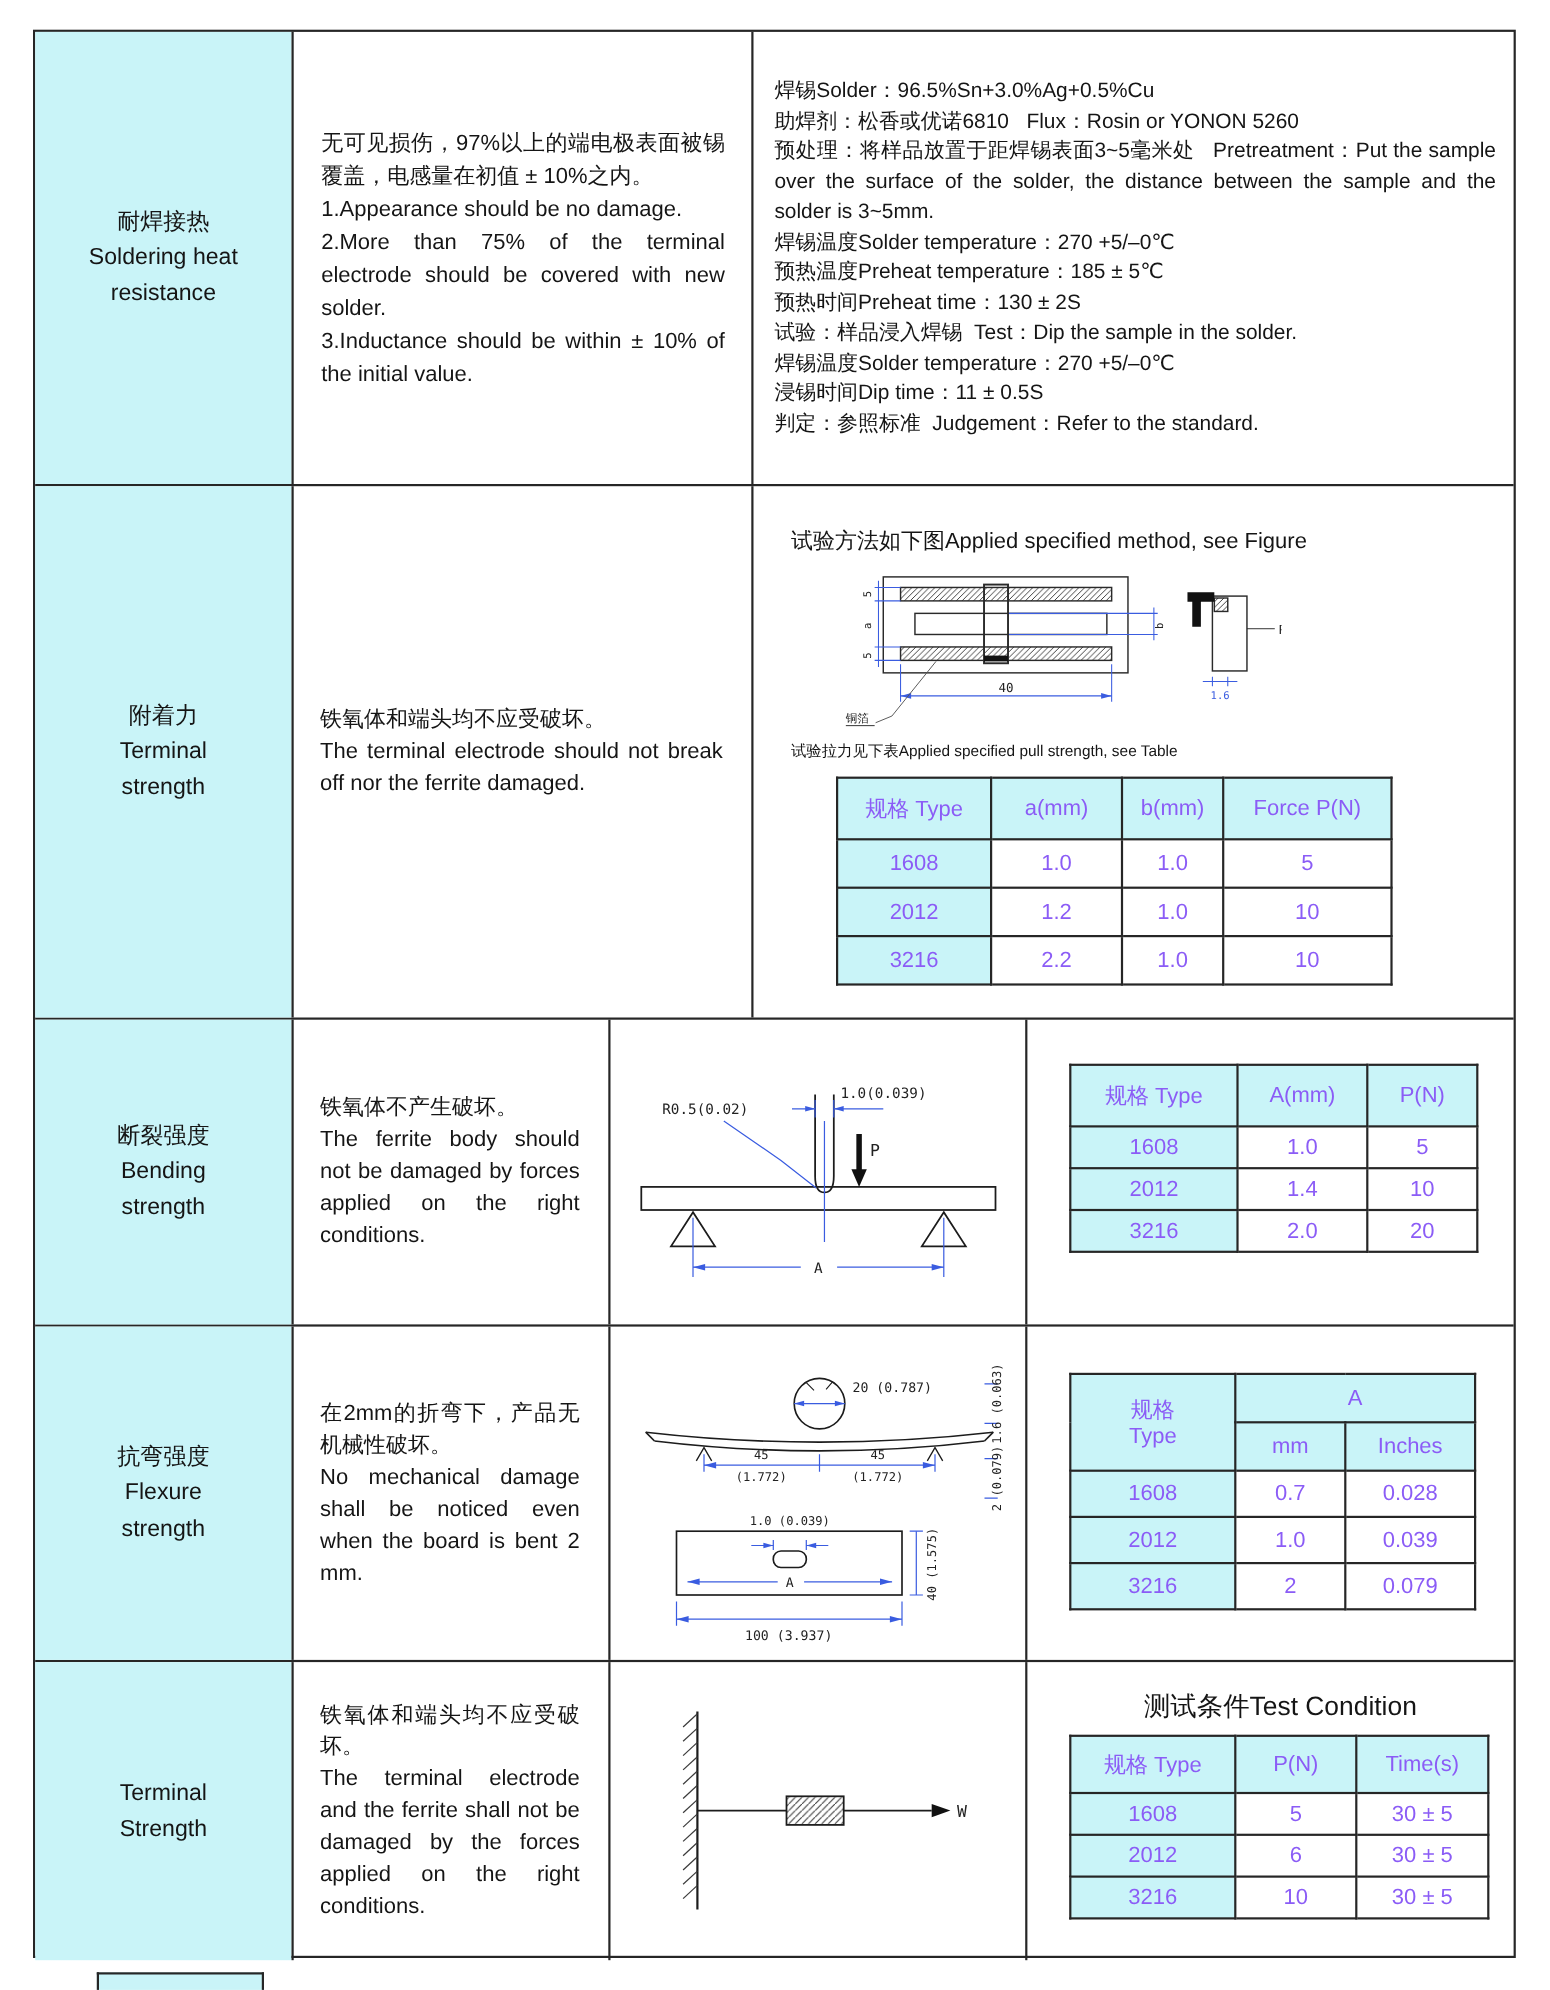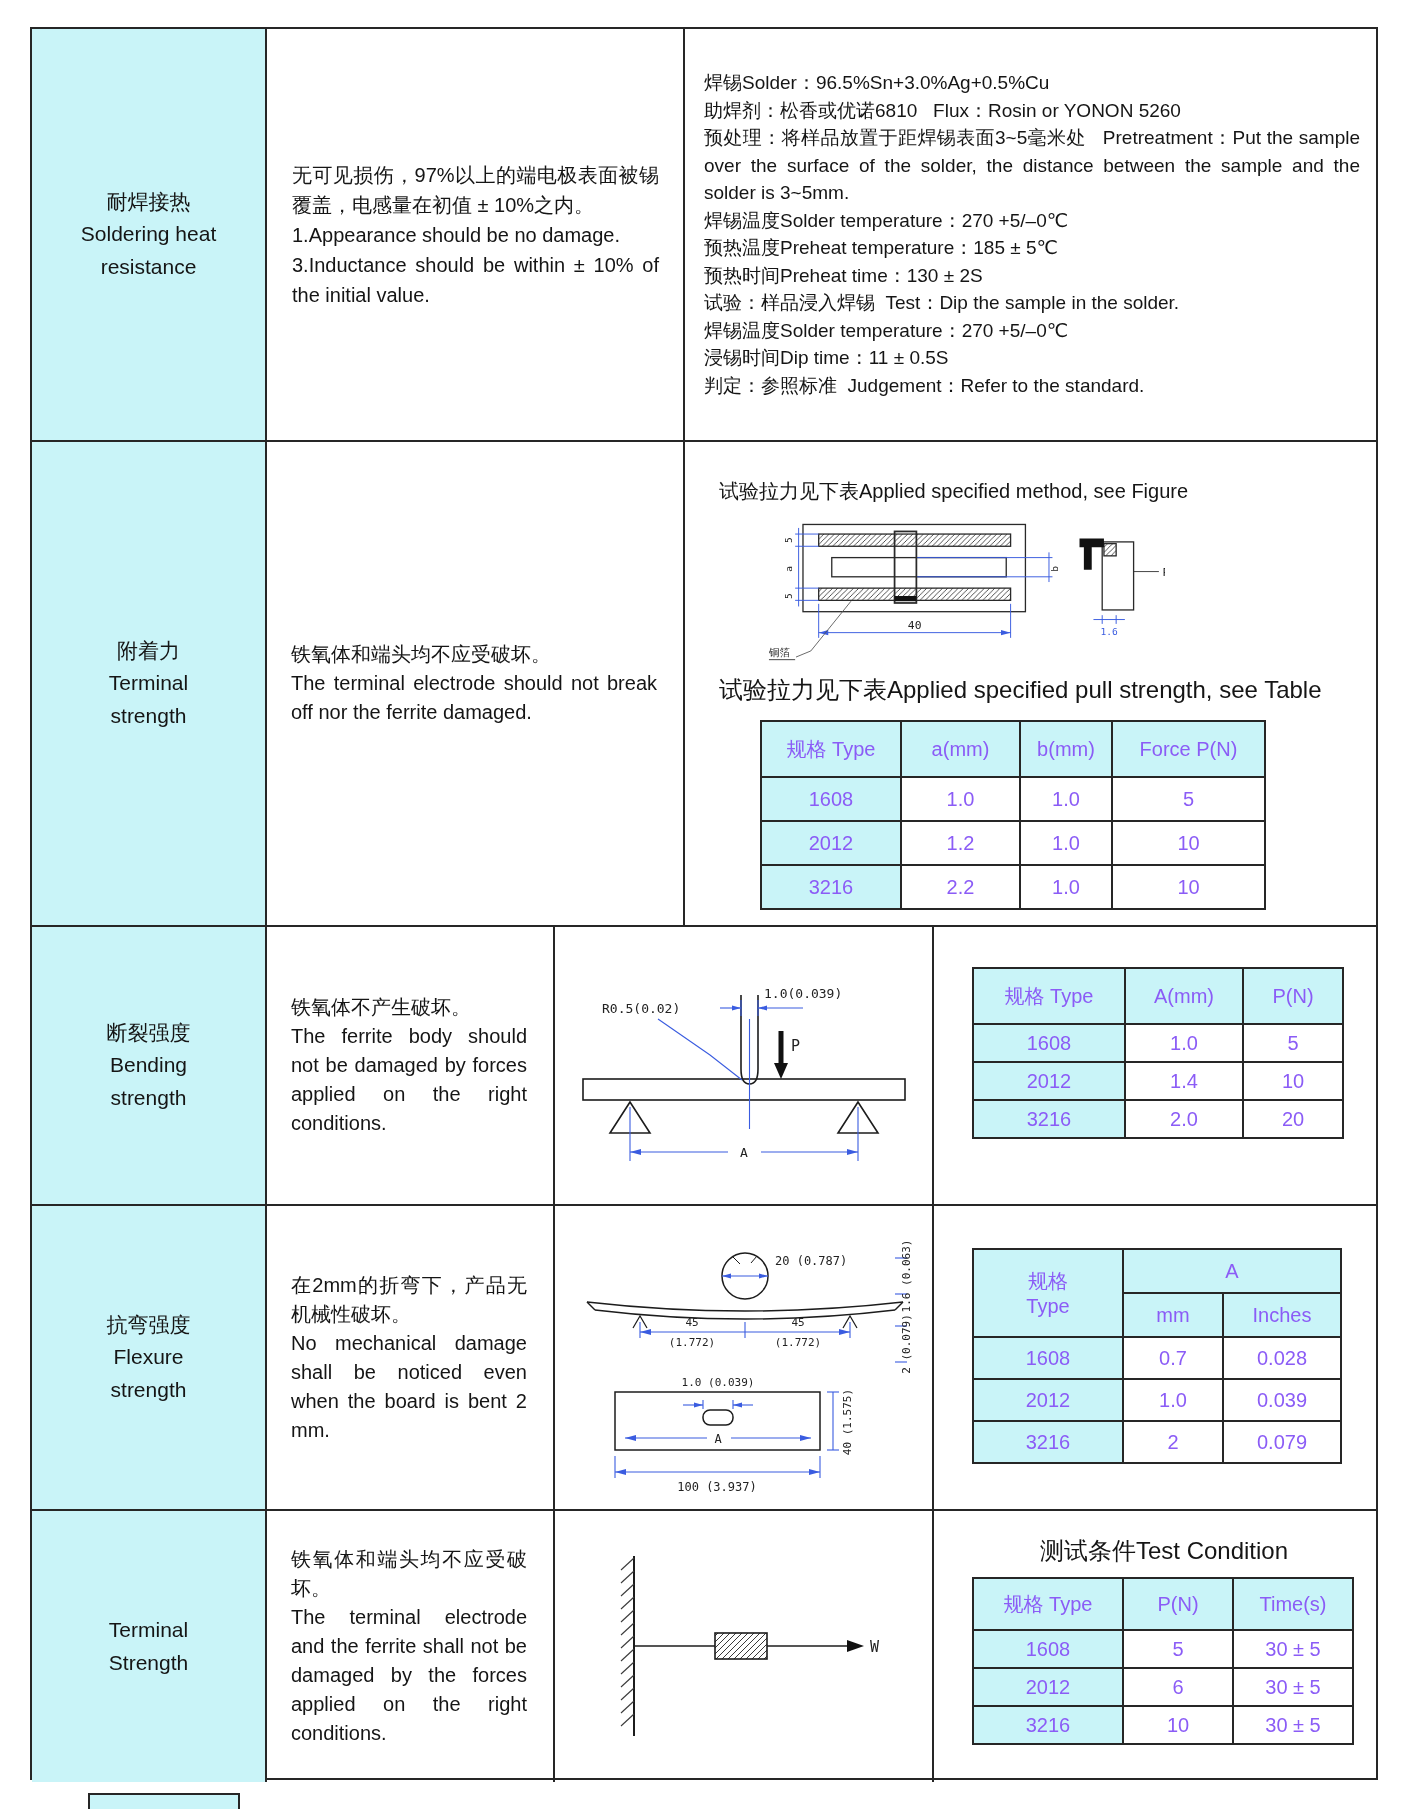"2.More than 75% of the" div { html: none -> <div>2.More than 75% of the terminal electrode should be covered with new solder.</div> }
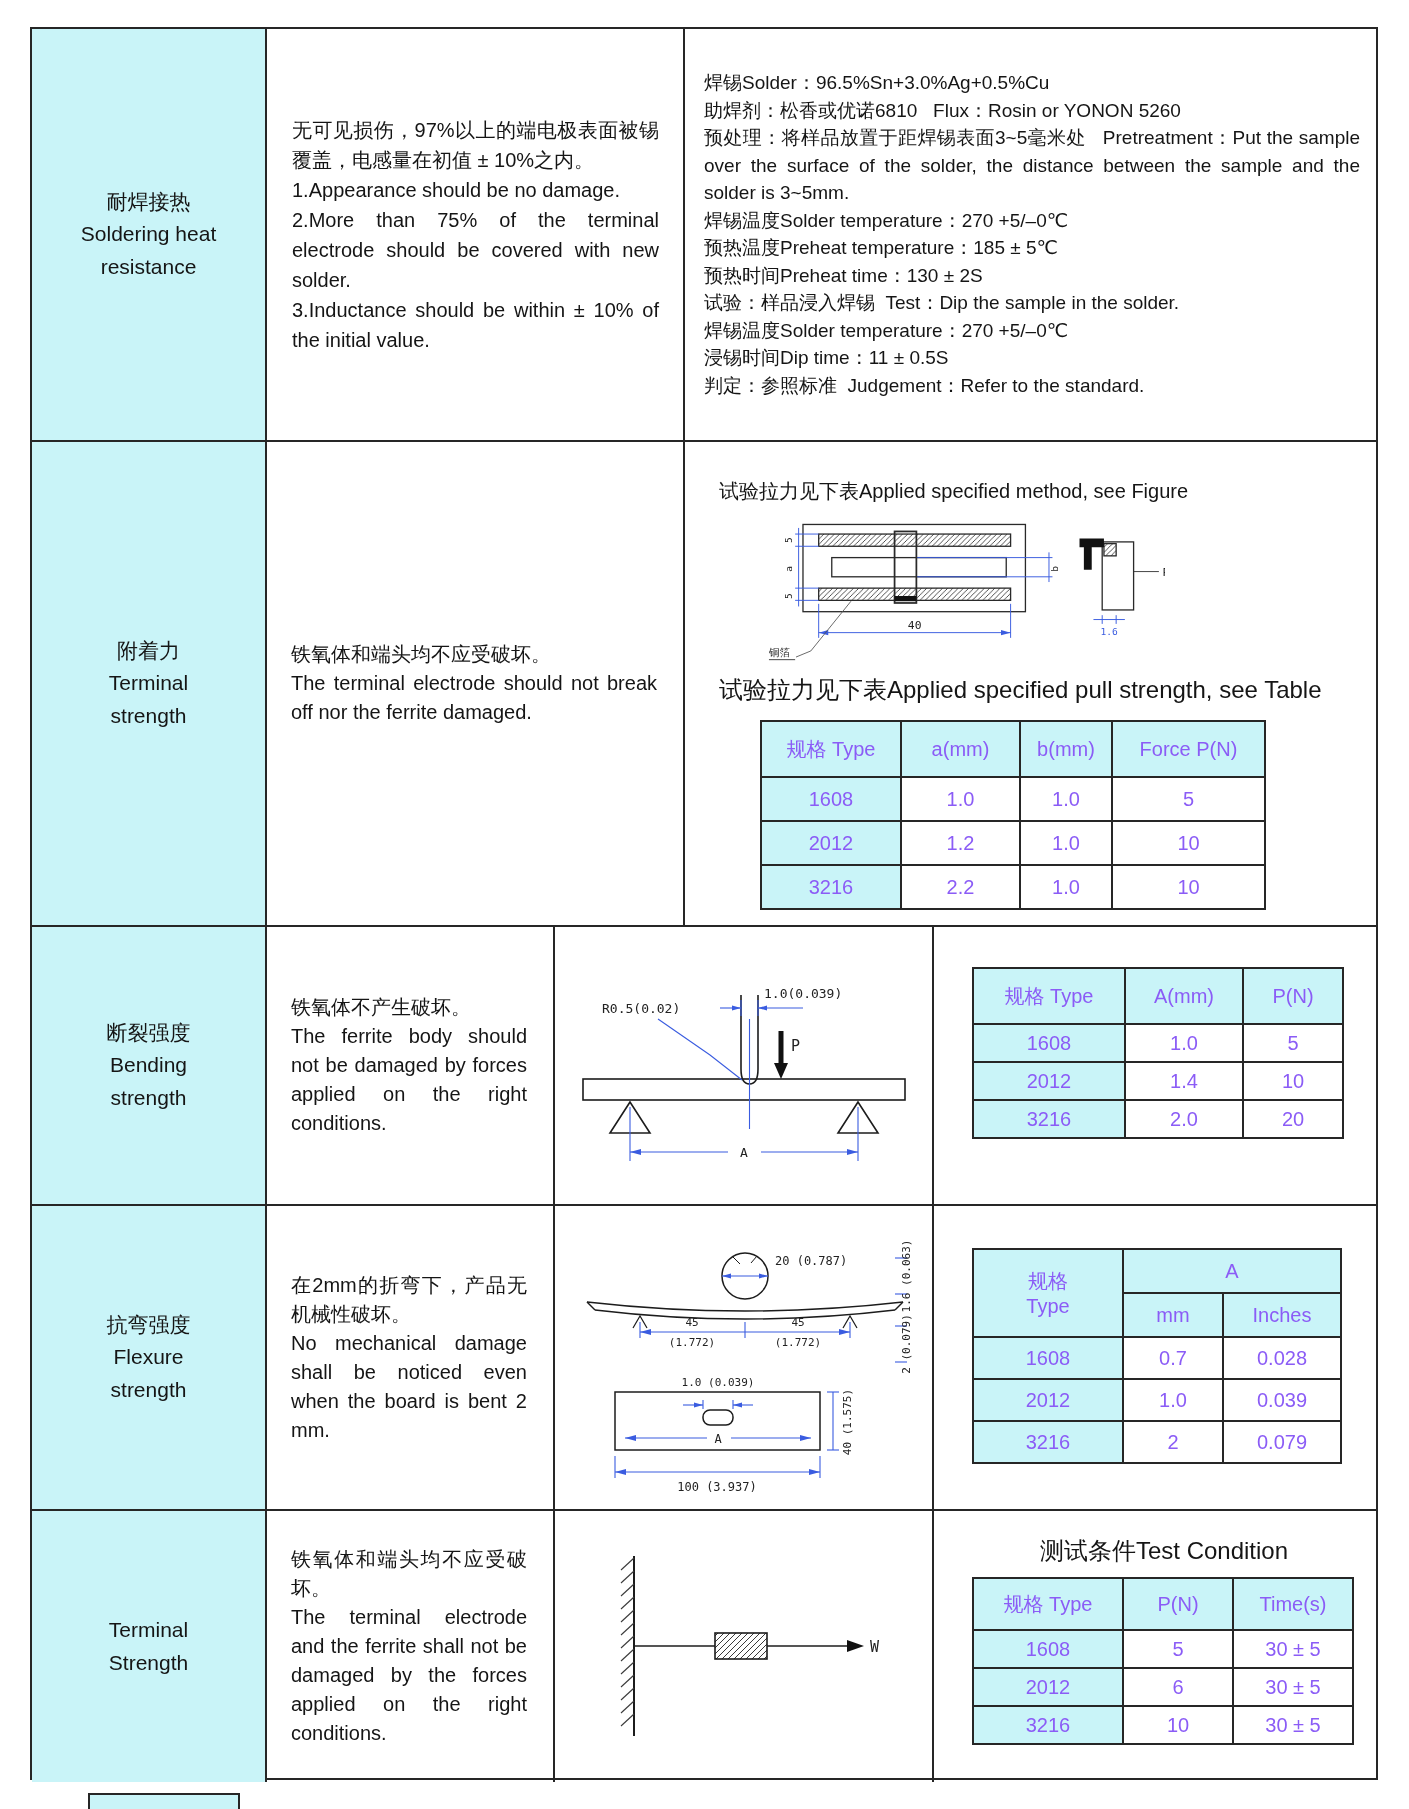"试验拉力见下表Applied specified method, see" div.fig-title { text: 拉力见下表Applied -> 方法如下图Applied }
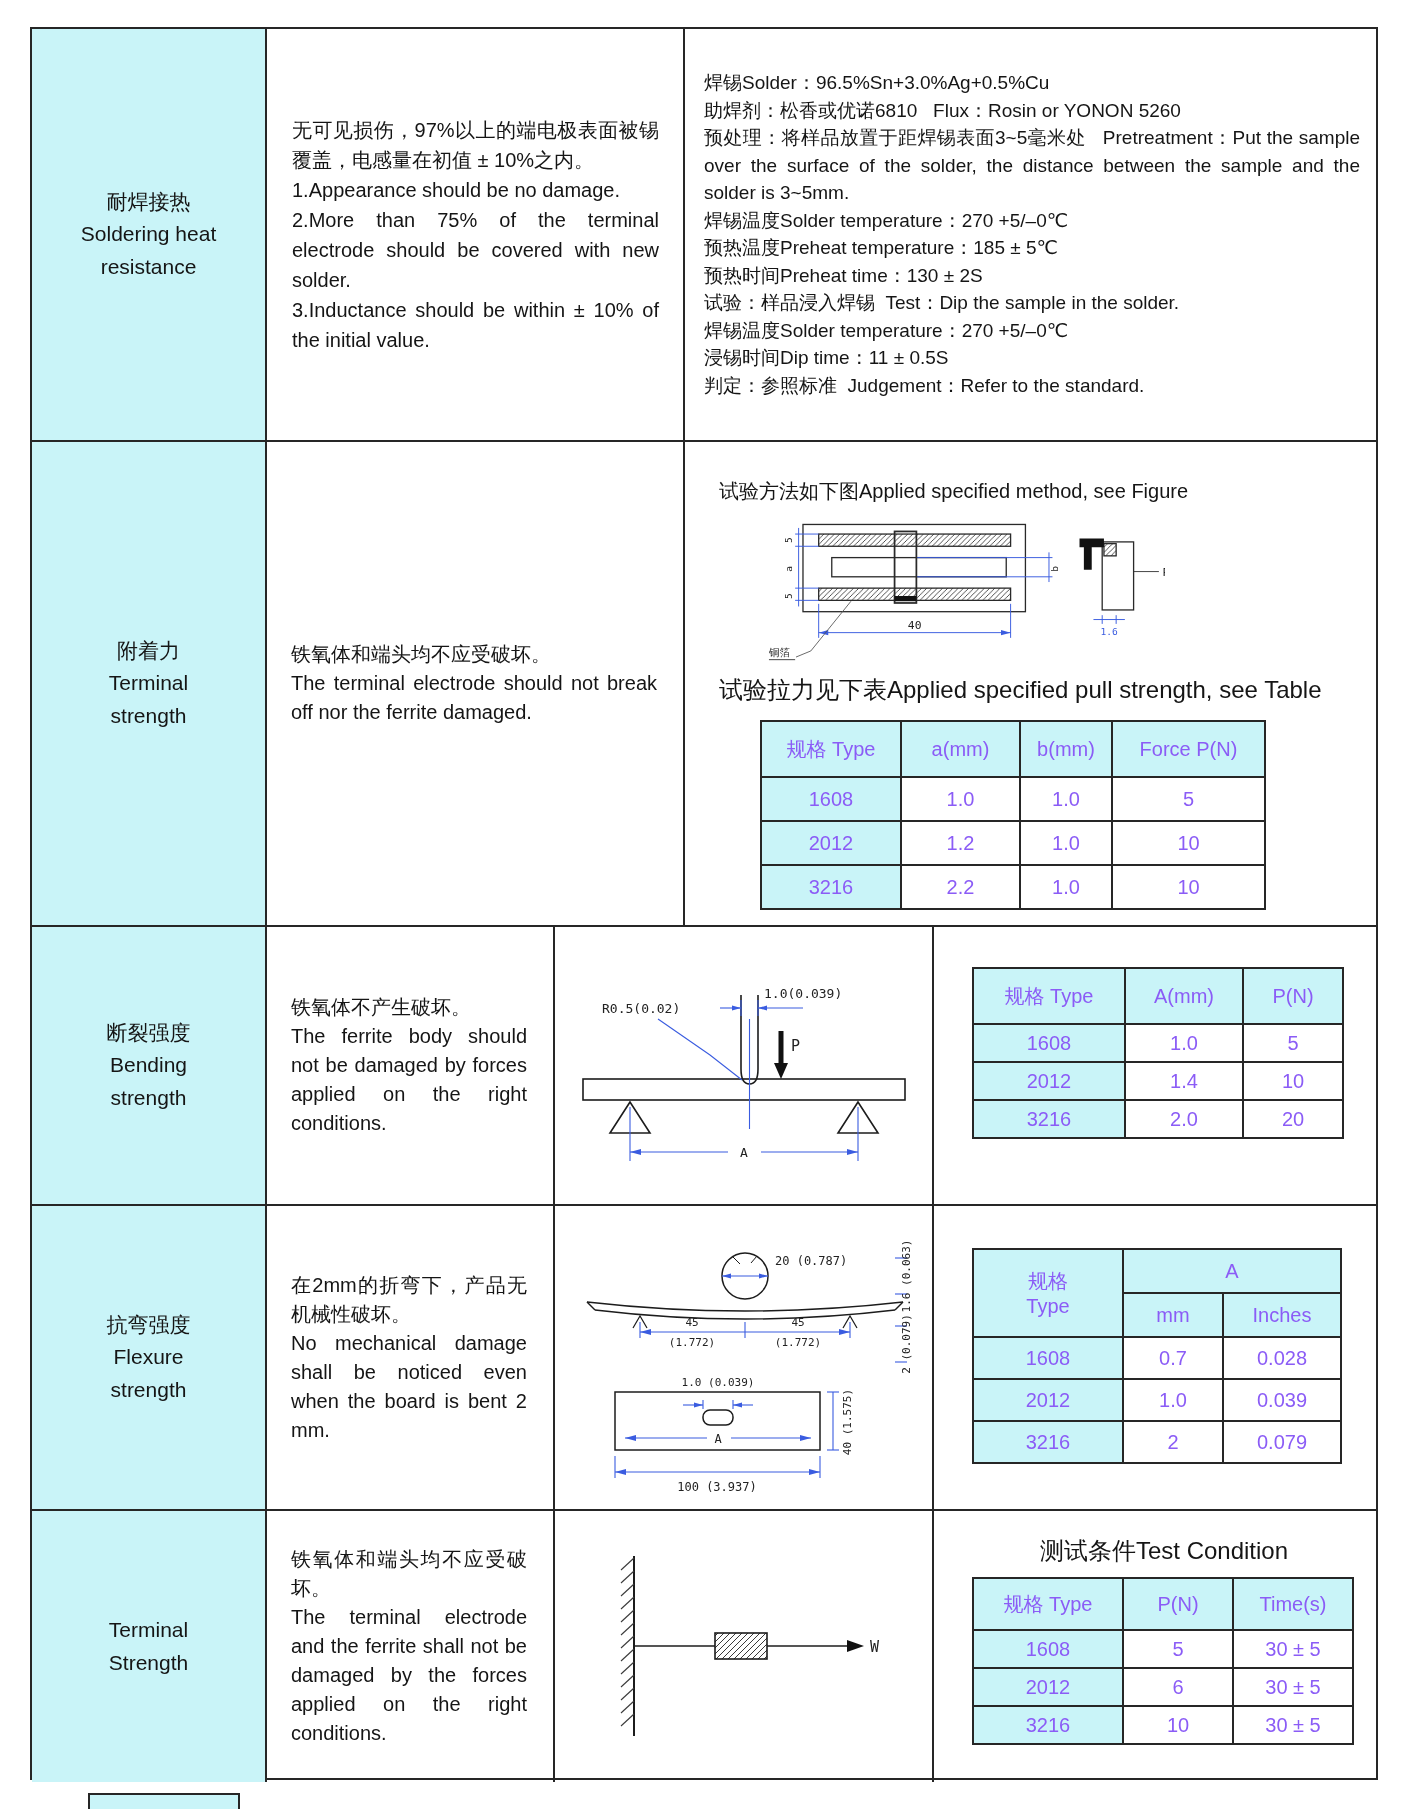"试验拉力见下表Applied specified pull strength," .tbl-title { font-size: 24px -> 14px }
